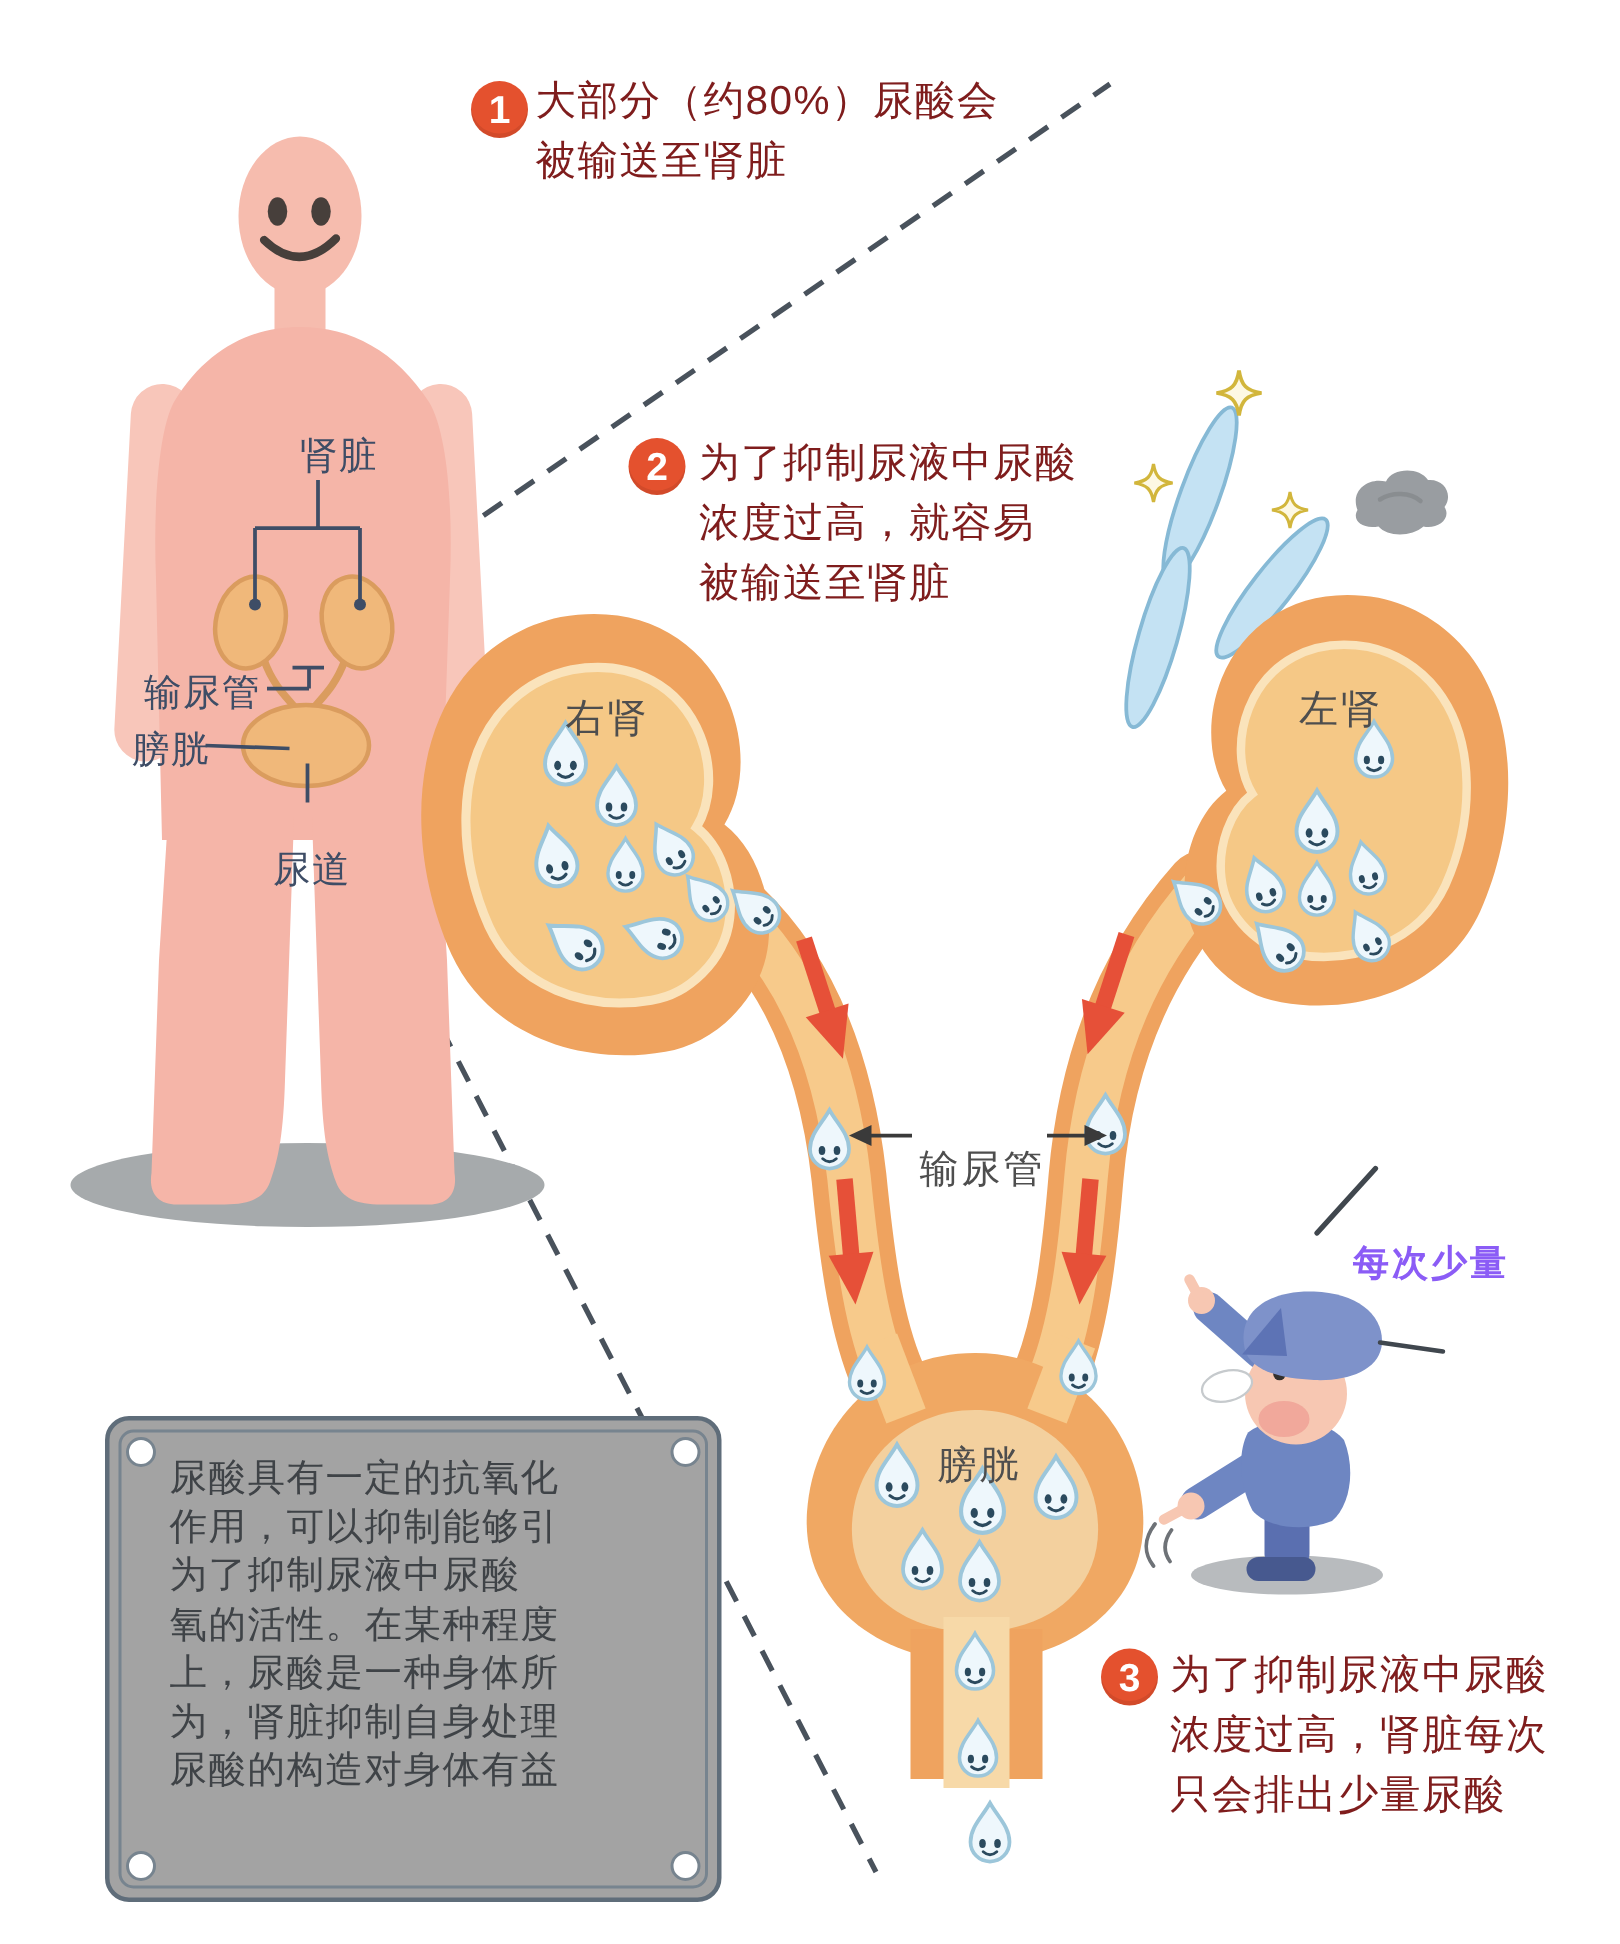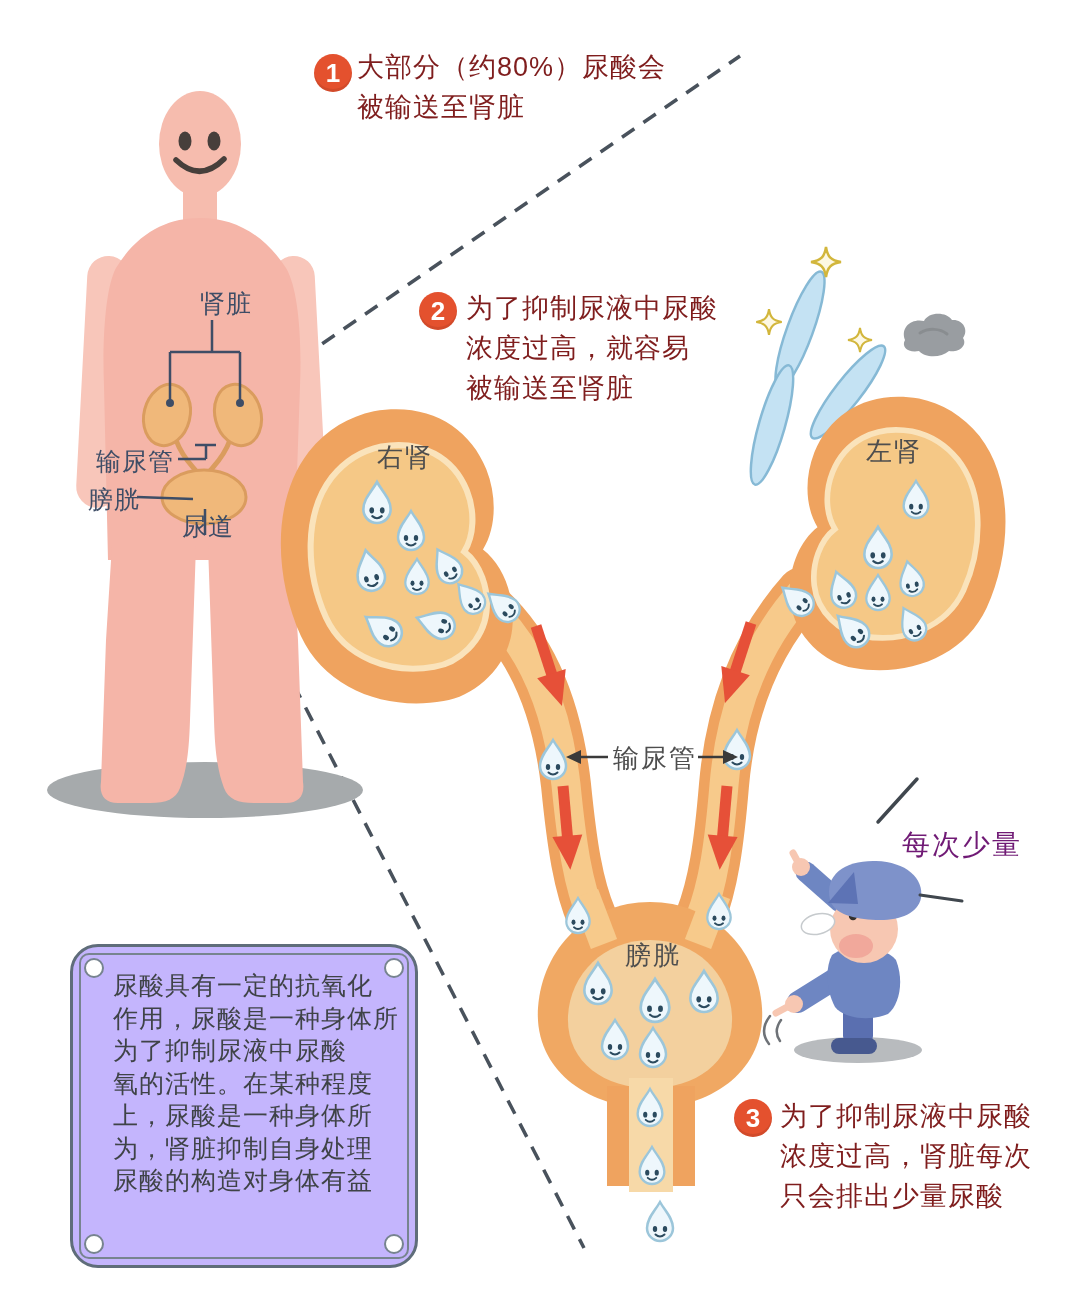"右肾" .dlabel { margin-top: none -> 21px }
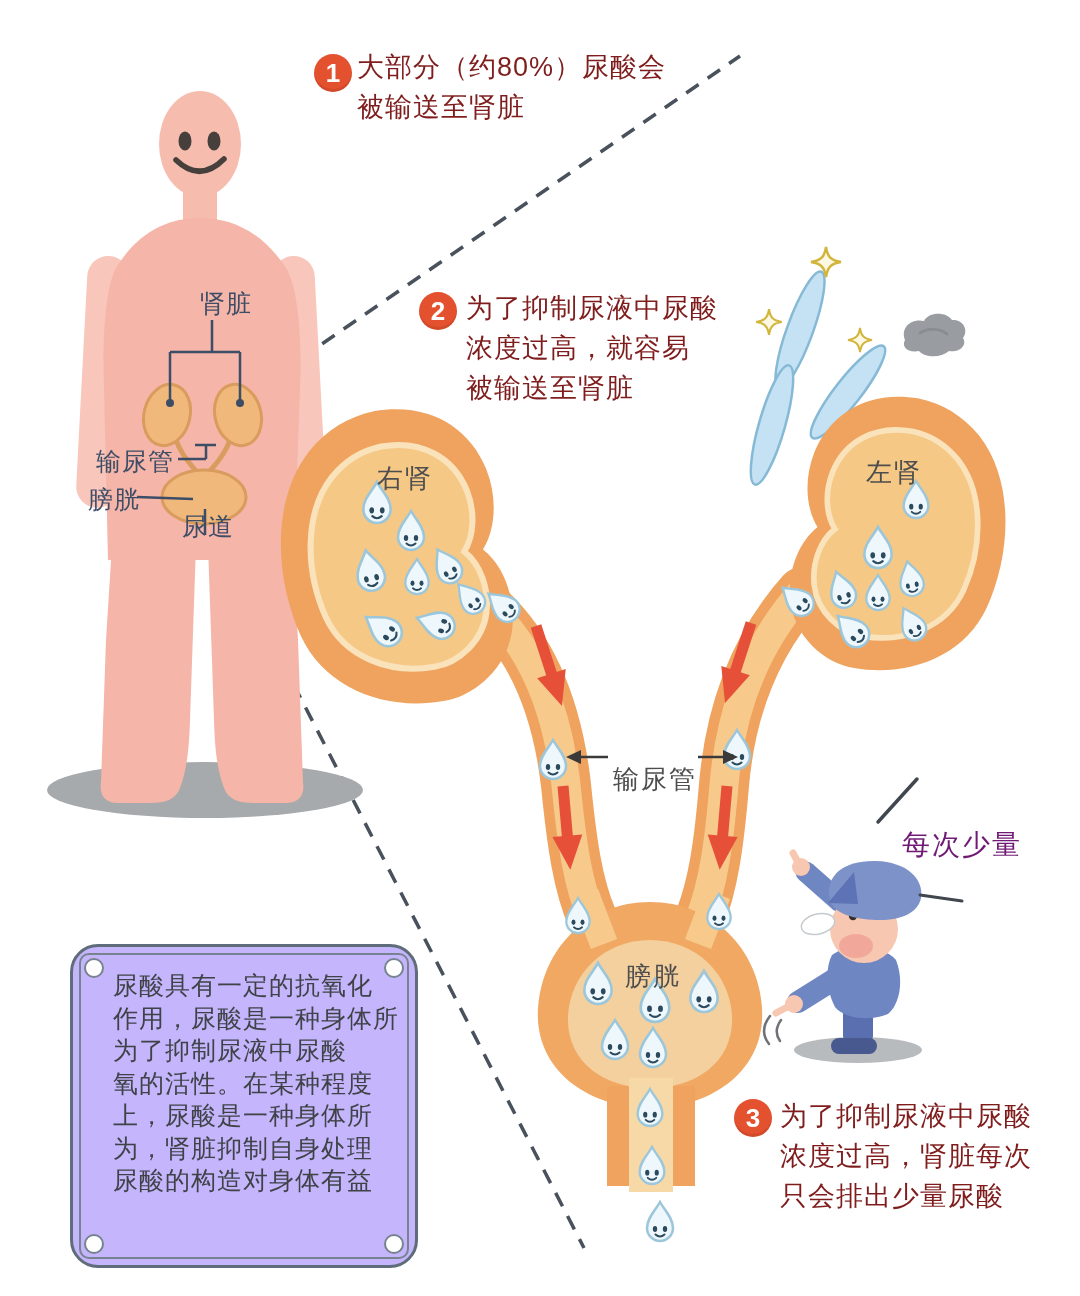"尿道" div.blabel { top: 510px -> 563px }
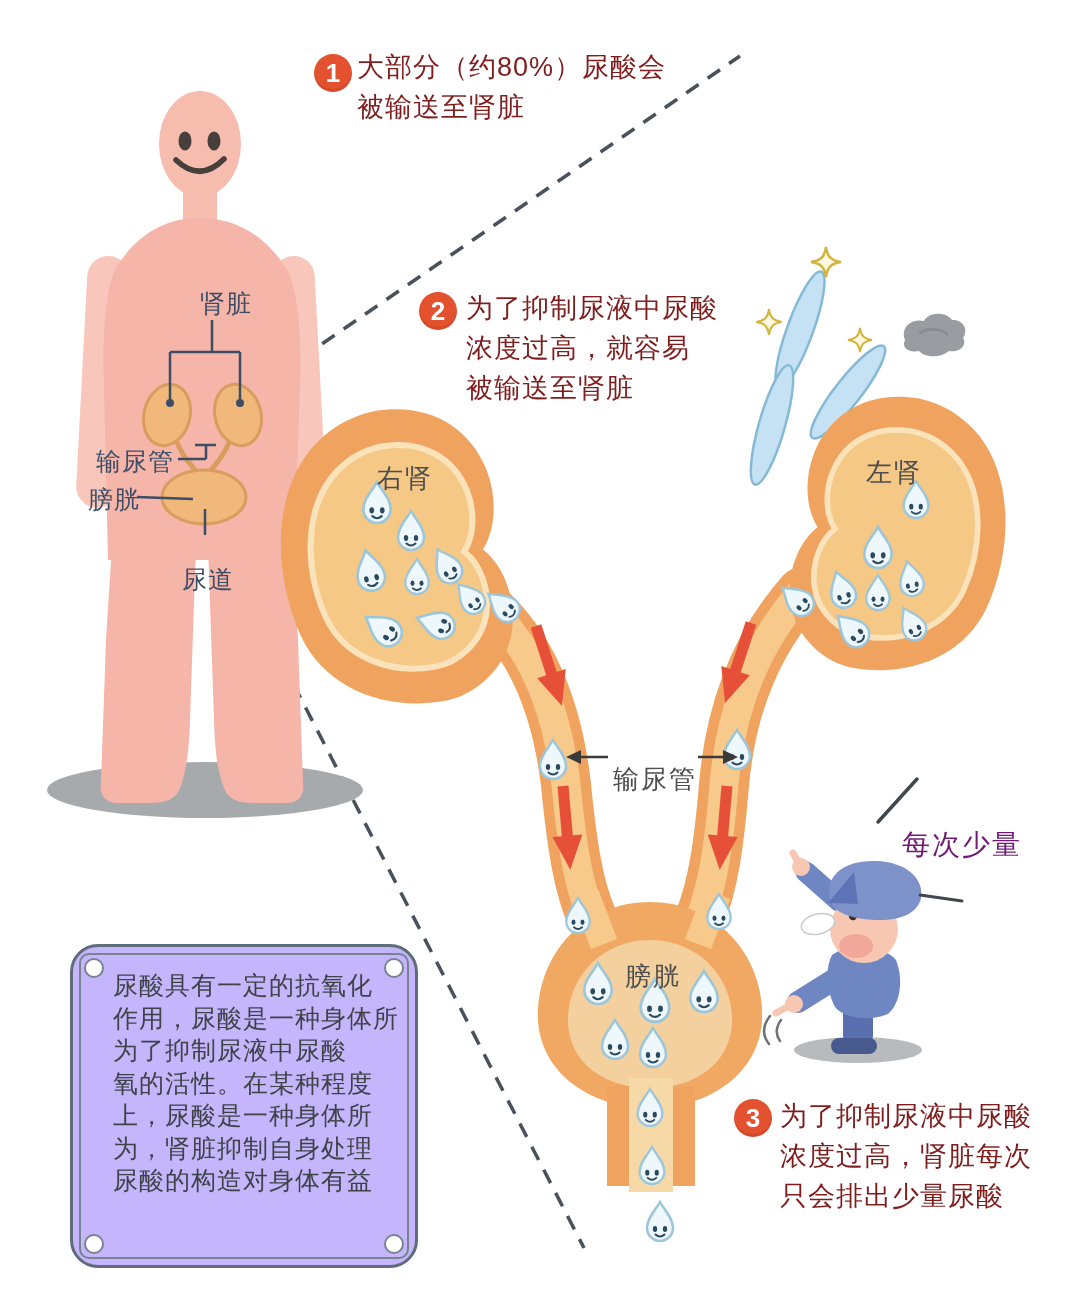"每次少量" .plabel { color: #701a75 -> #8b5cf6; font-size: 28px -> 24px; font-weight: none -> bold }
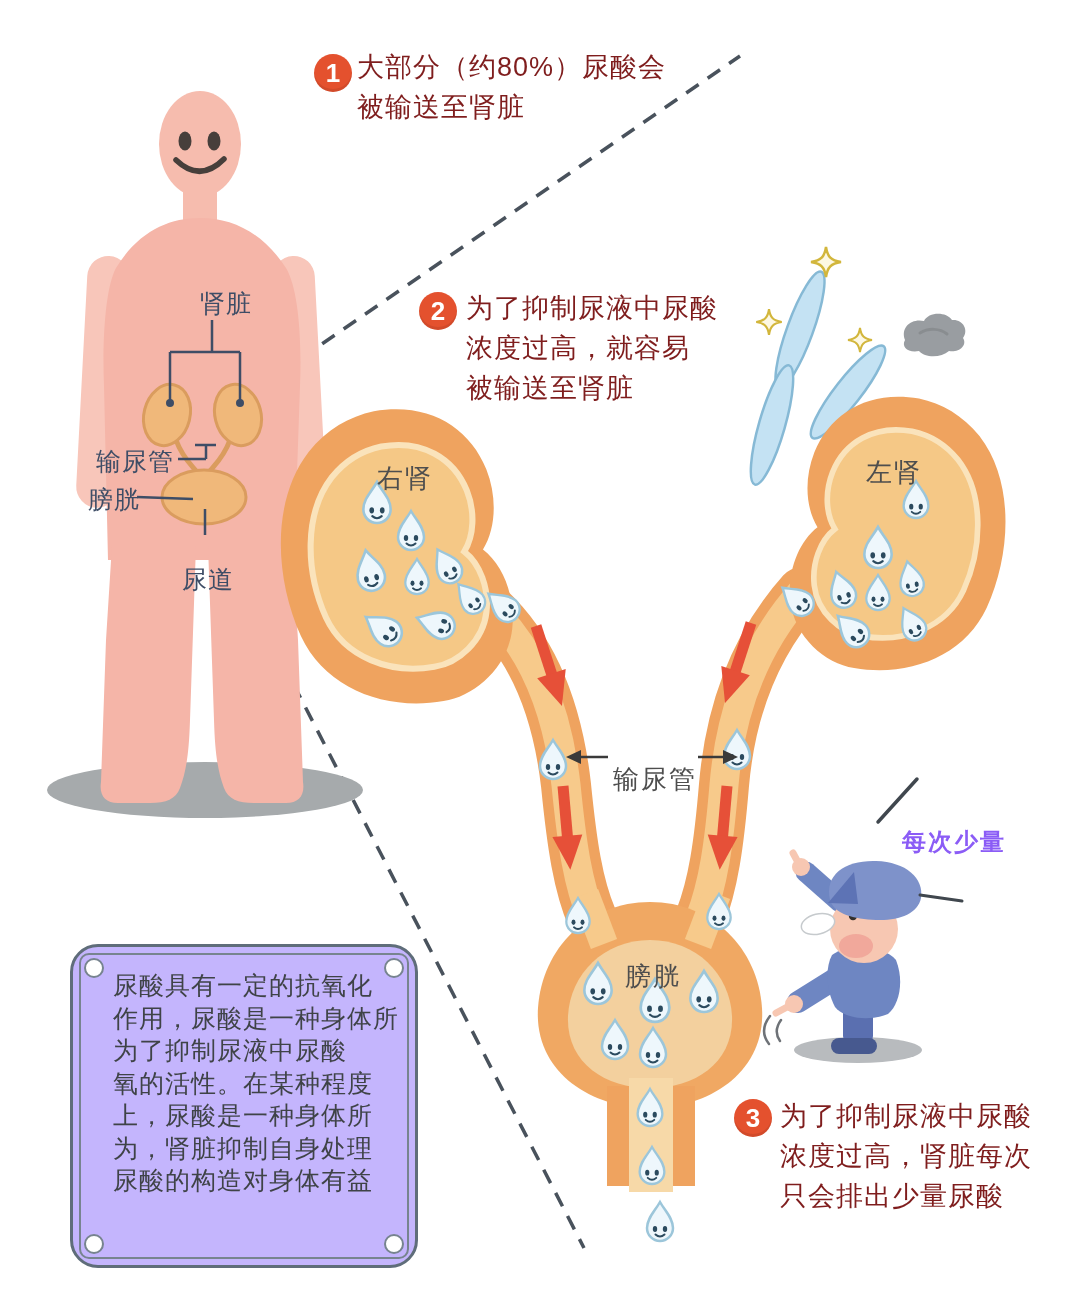"尿酸具有一定的抗氧化" .infobox { background: #c4b5fd -> #a3a3a3; border-radius: 28px -> 16px; width: 348px -> 411px }
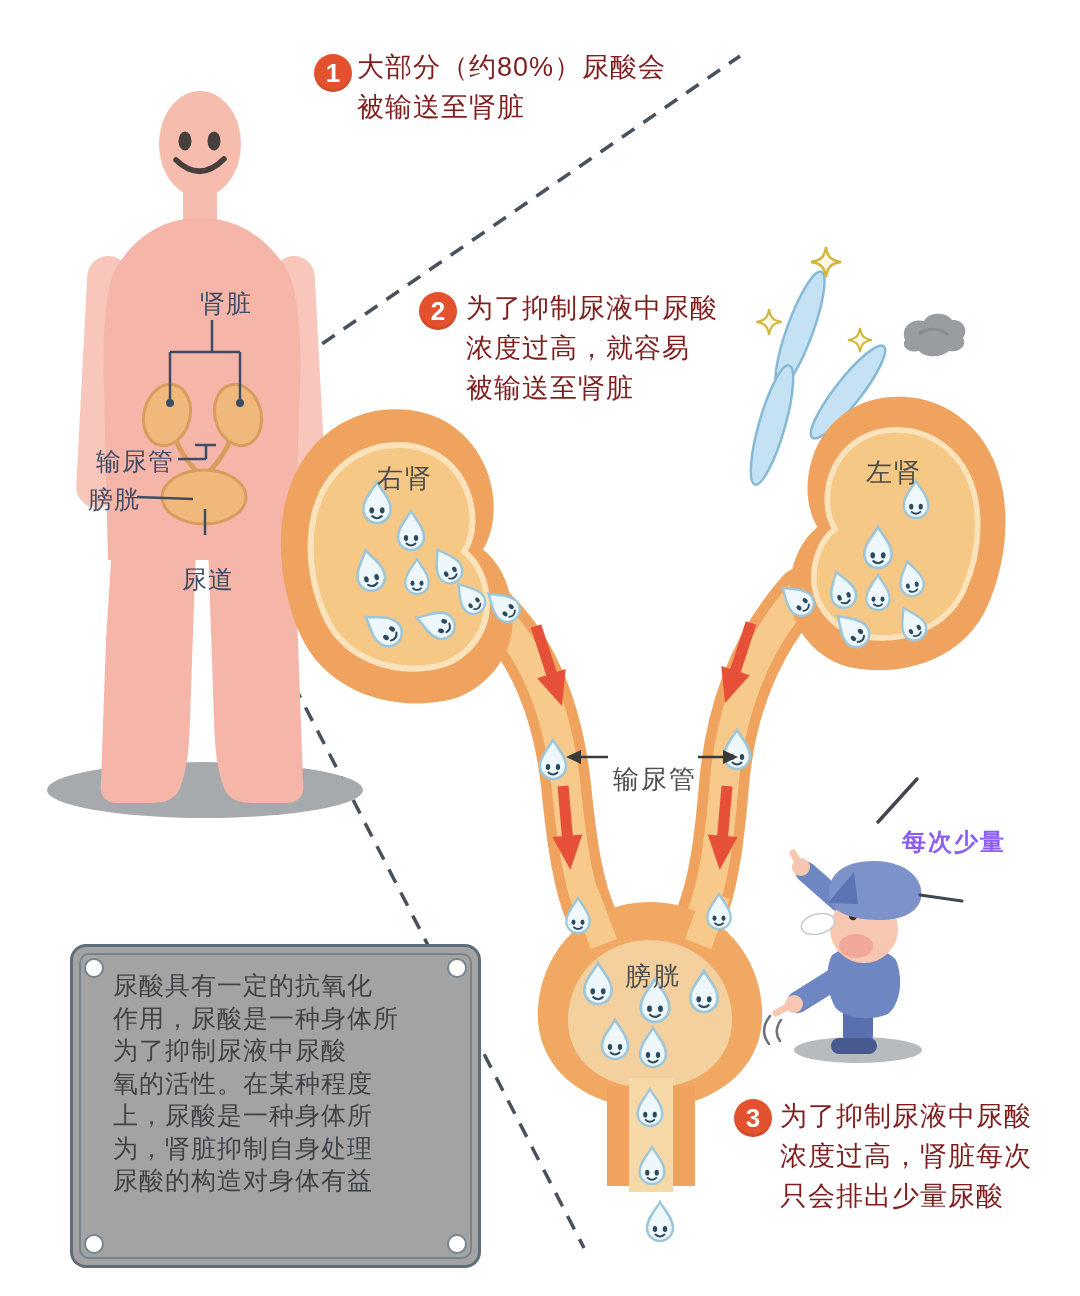"作用，尿酸是一种身体所" div { text: 尿酸是一种身体所 -> 可以抑制能够引 }
